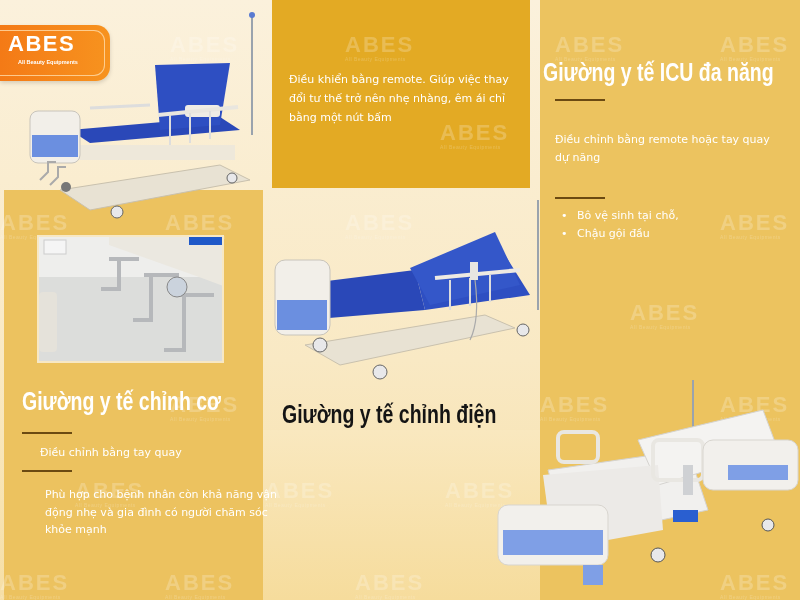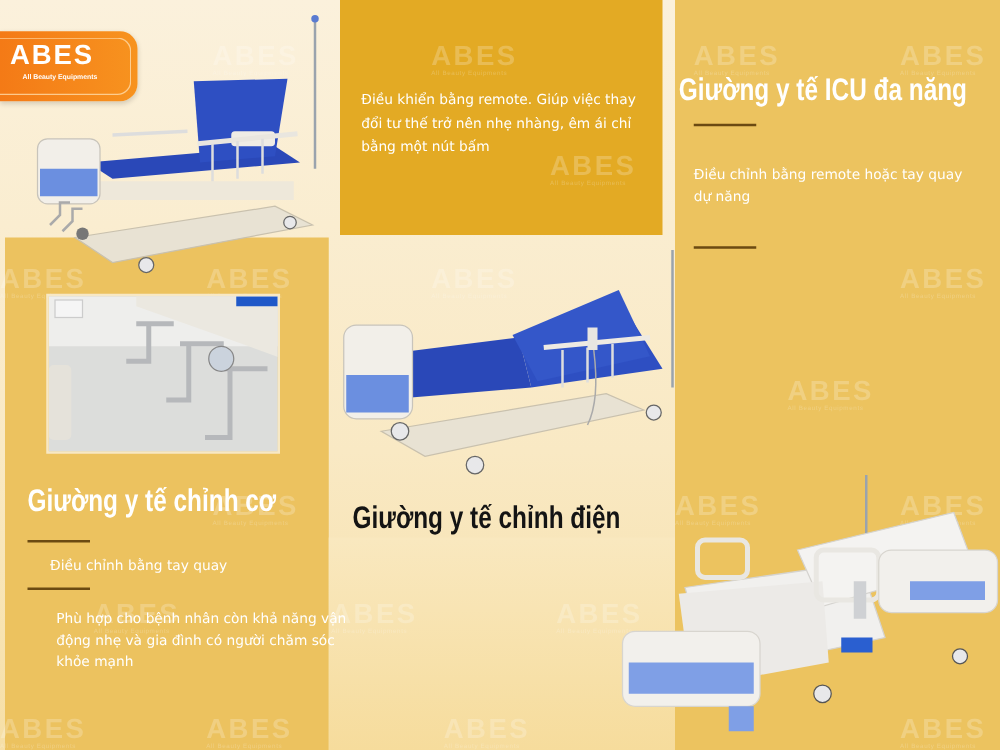"Bô vệ sinh tại chỗ," li { html: none -> <li>Bô vệ sinh tại chỗ,</li> }
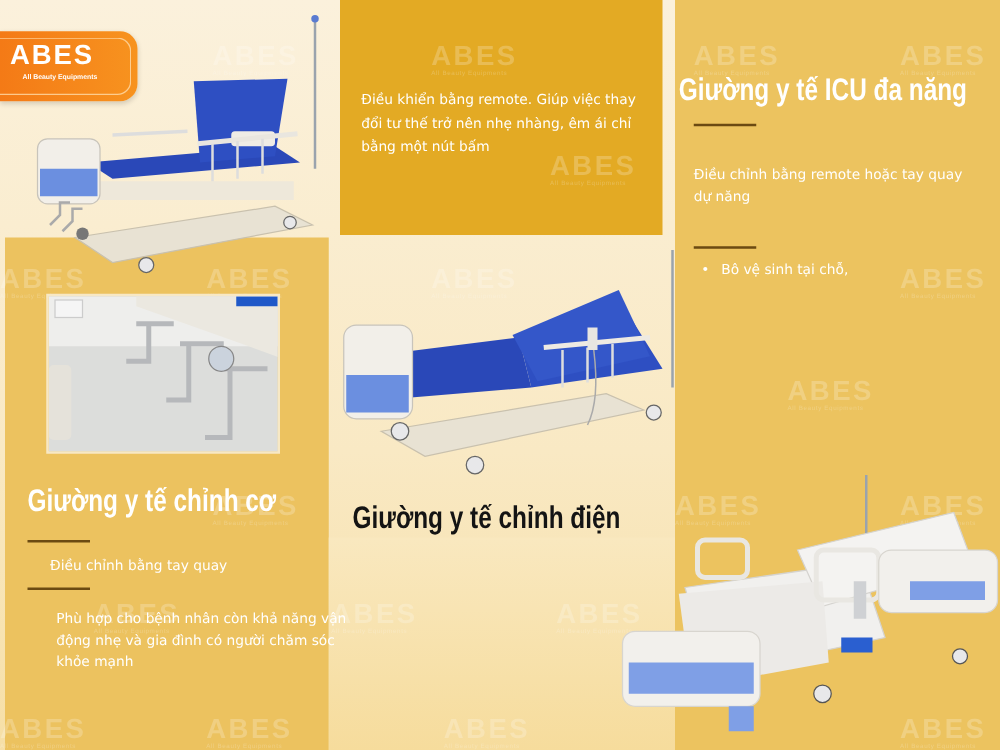"Chậu gội đầu" li { html: none -> <li>Chậu gội đầu</li> }
